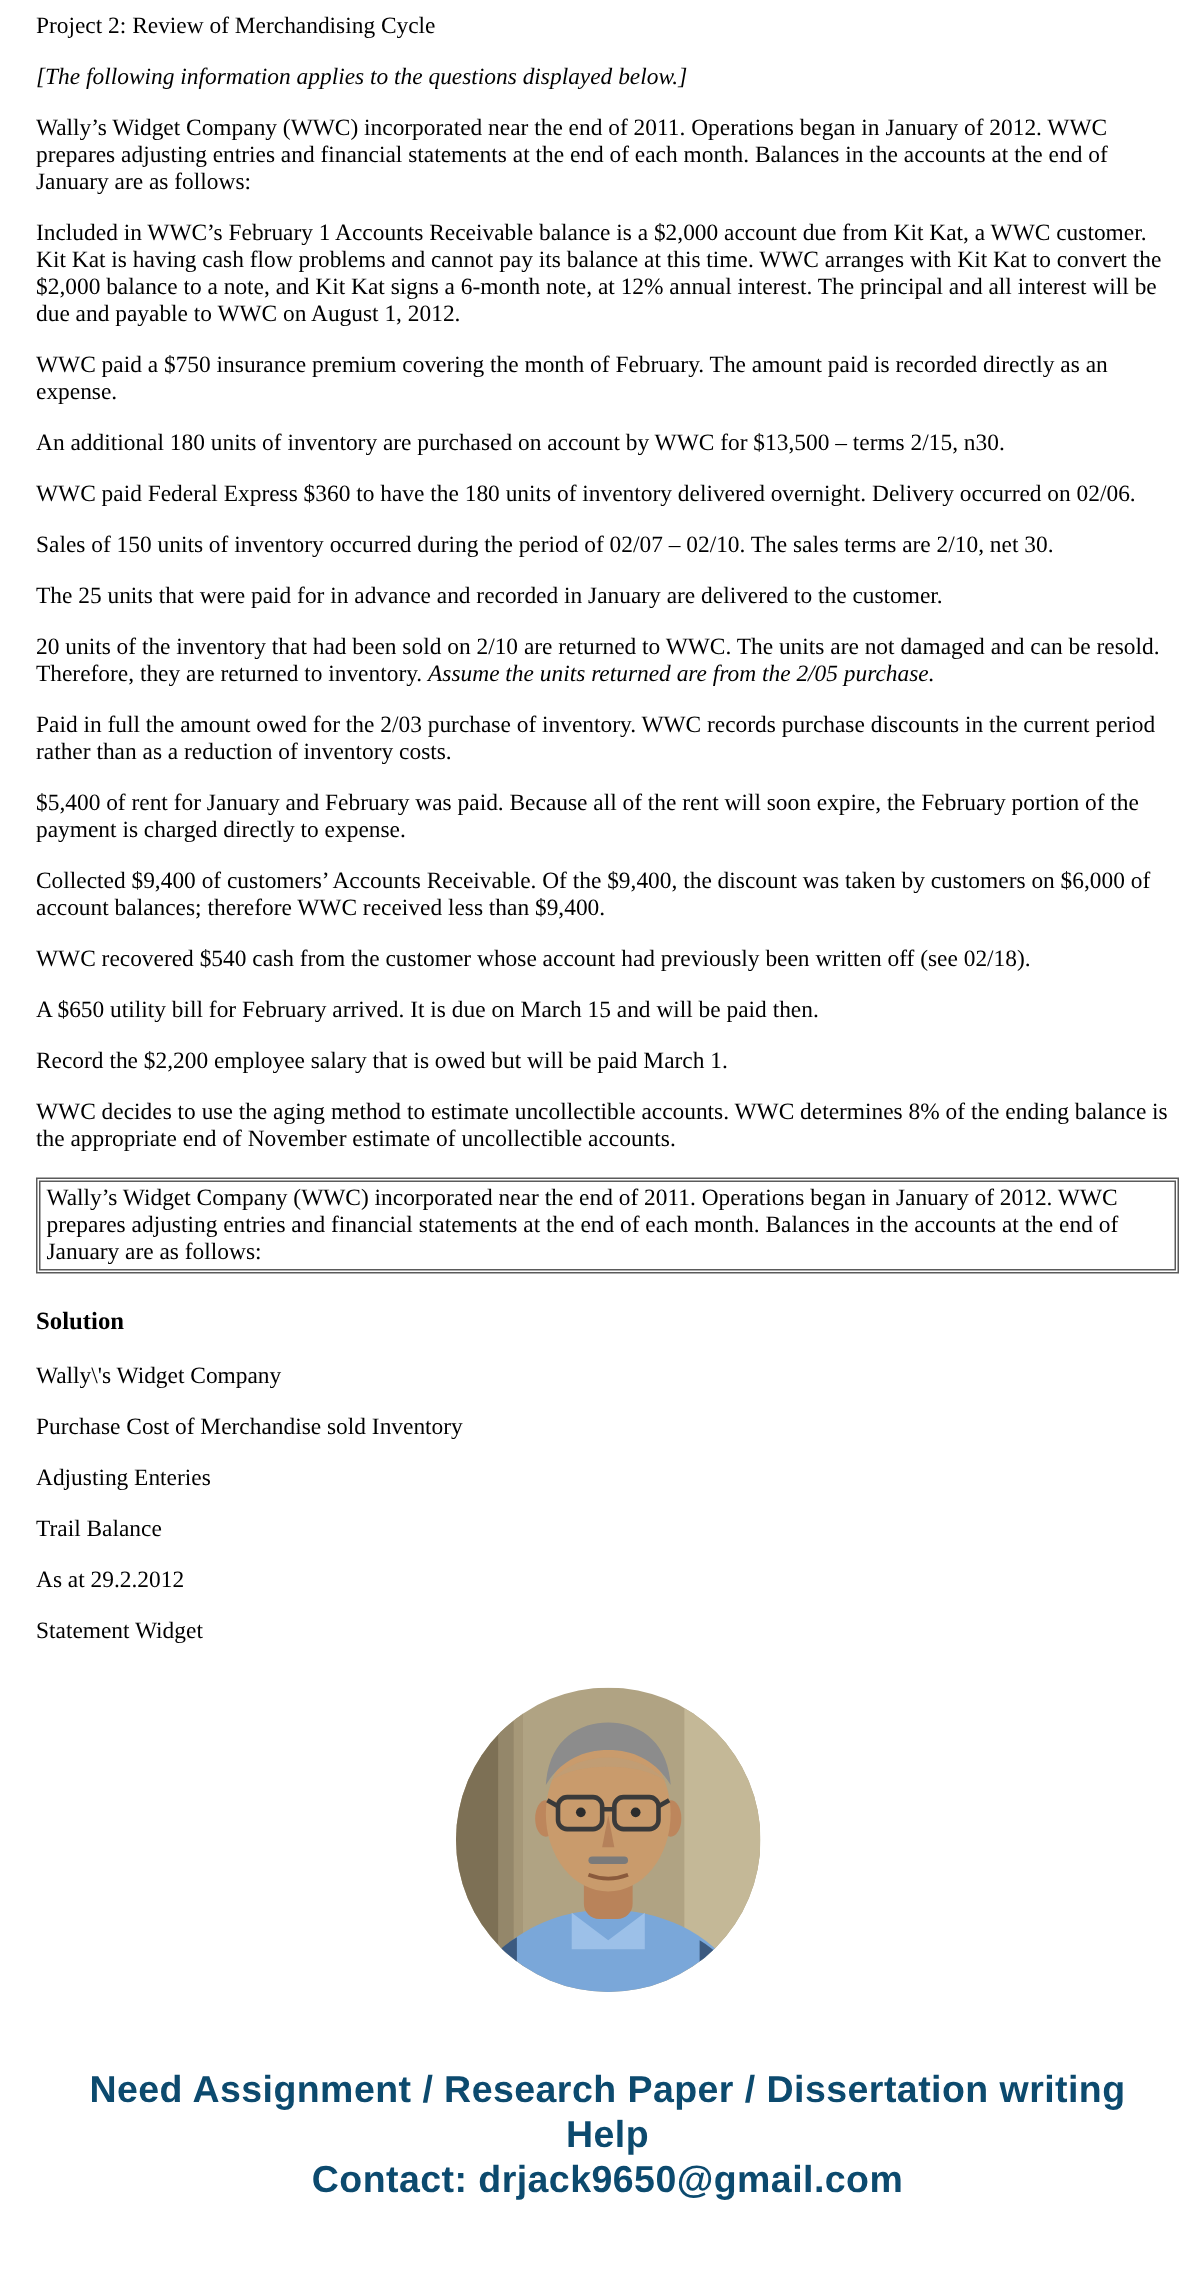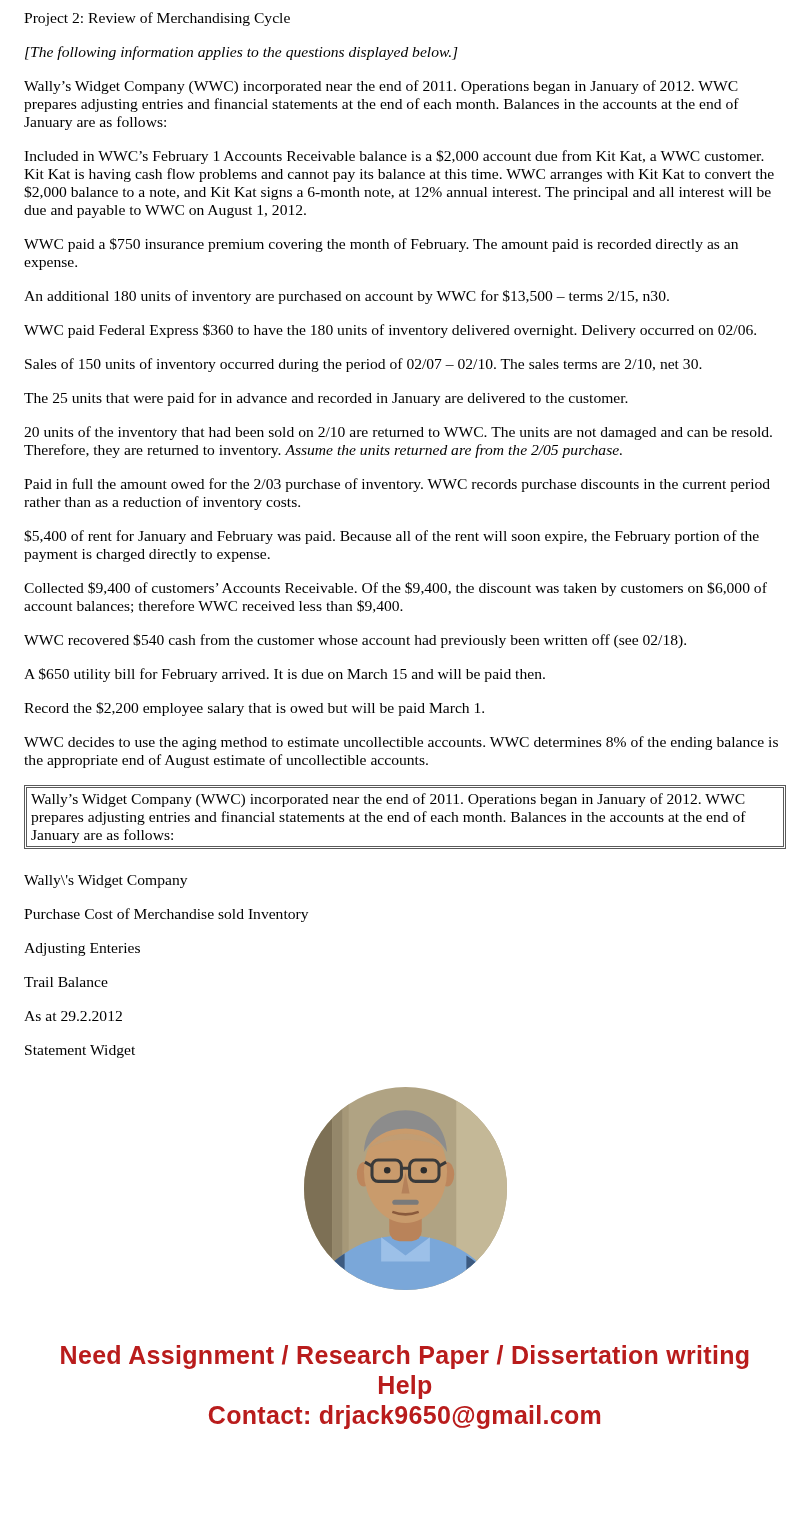"WWC decides to use the" p.para { text: August -> November }
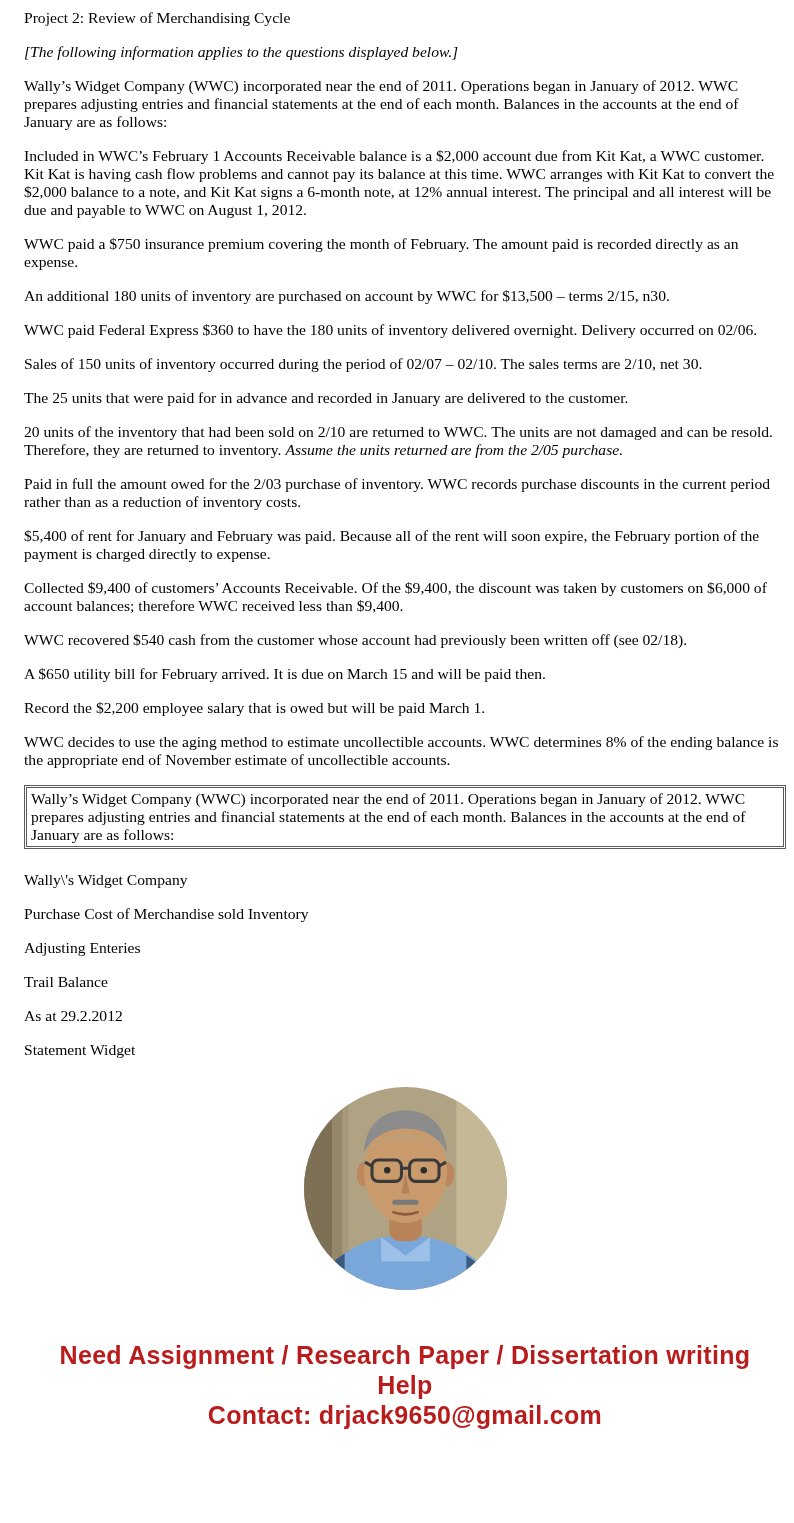"Solution" p.solution-heading { html: none -> <p>Solution</p> }
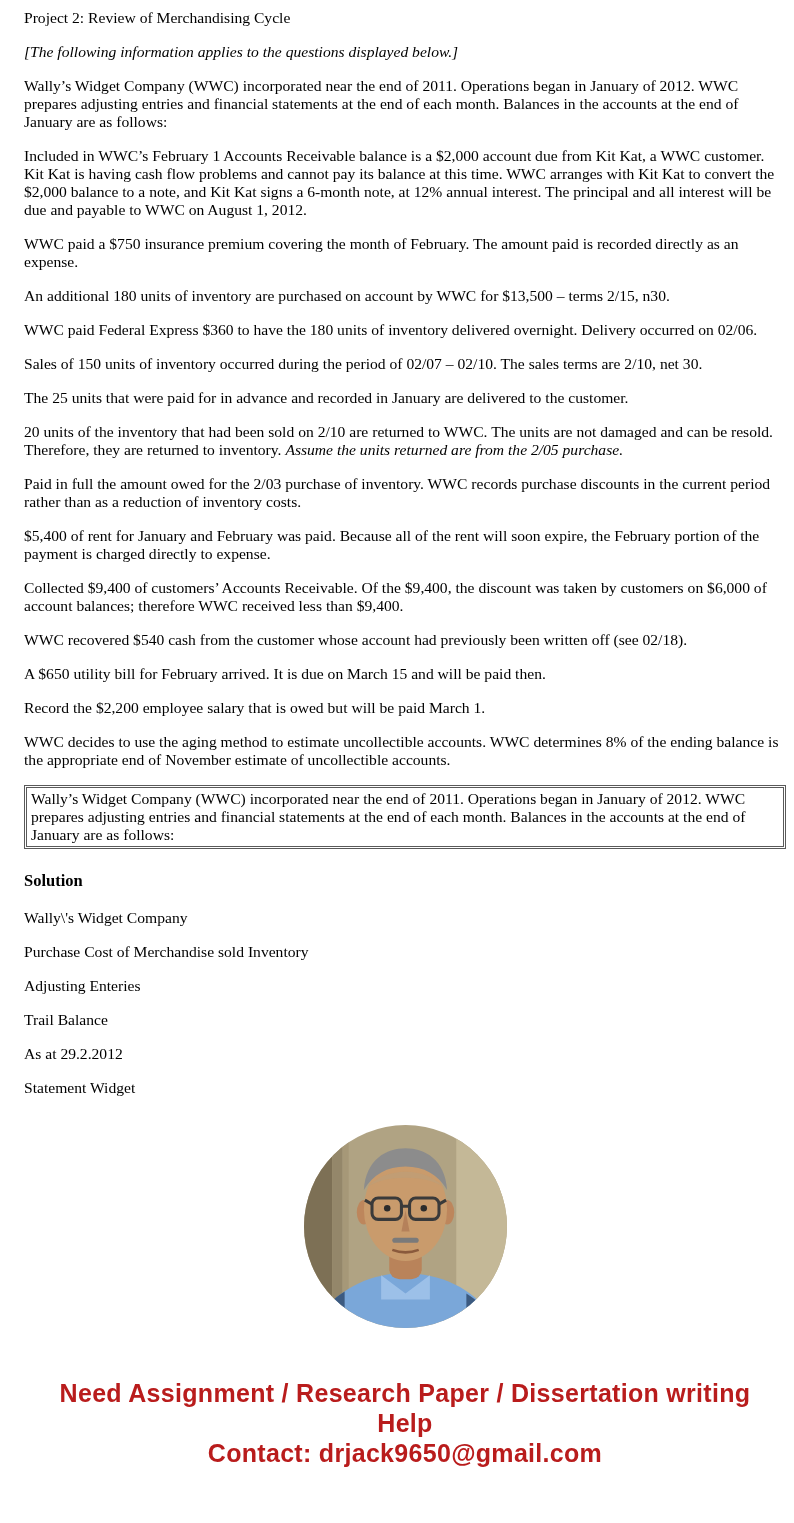"Need Assignment / Research Paper" .footer { color: #b91c1c -> #0c4a6e }
